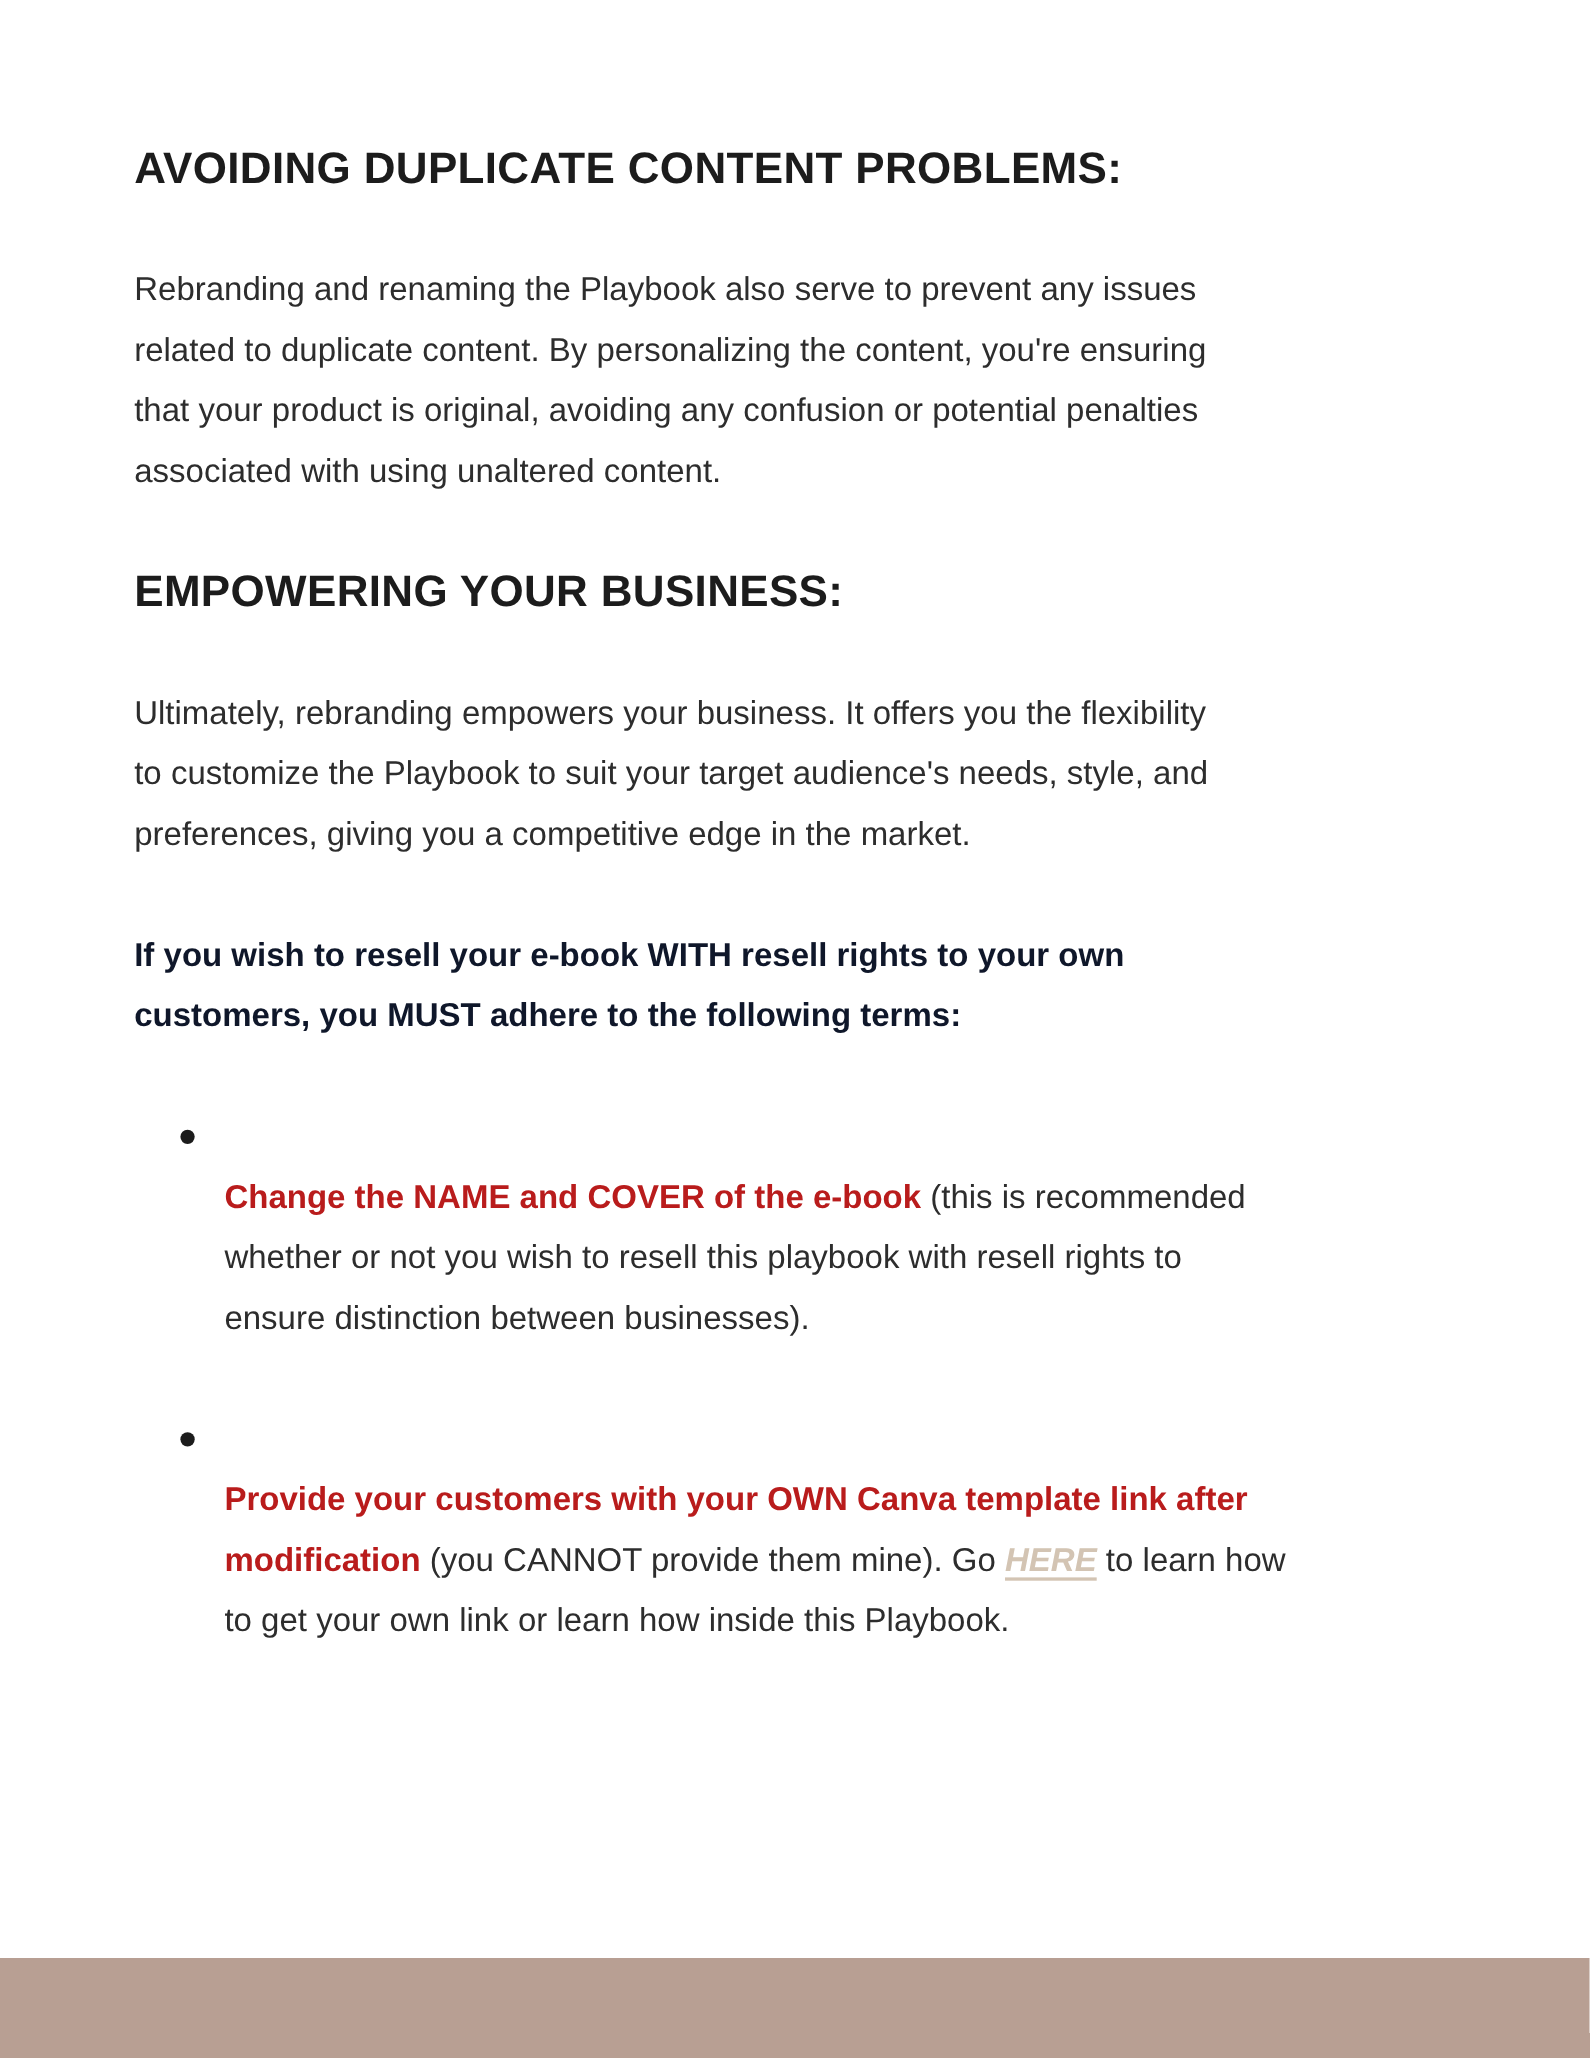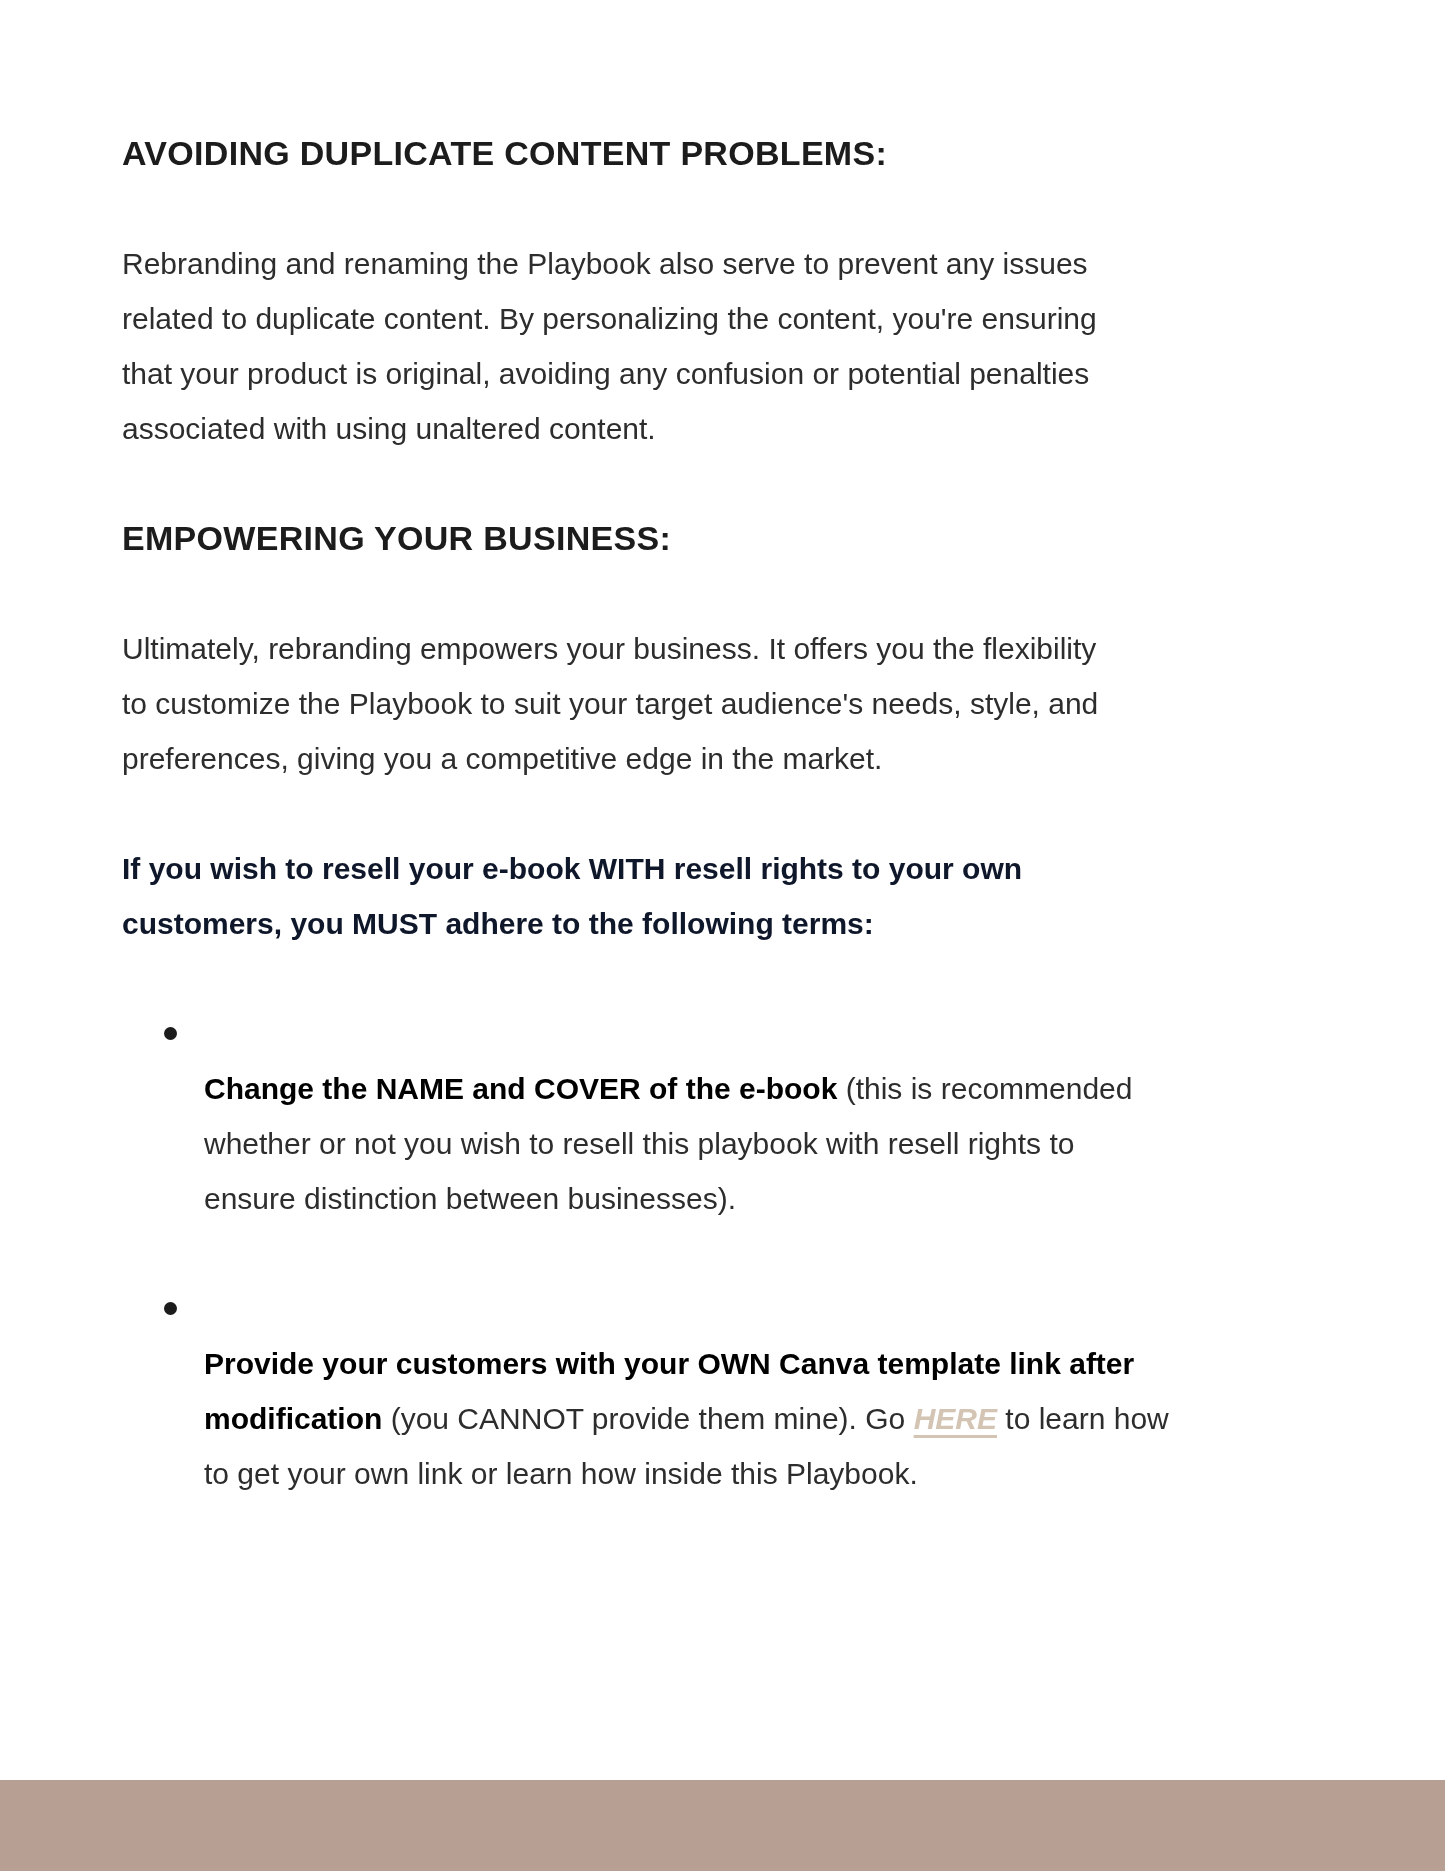"AVOIDING DUPLICATE CONTENT PROBLEMS:" h2.section-heading { font-size: 34px -> 40px }
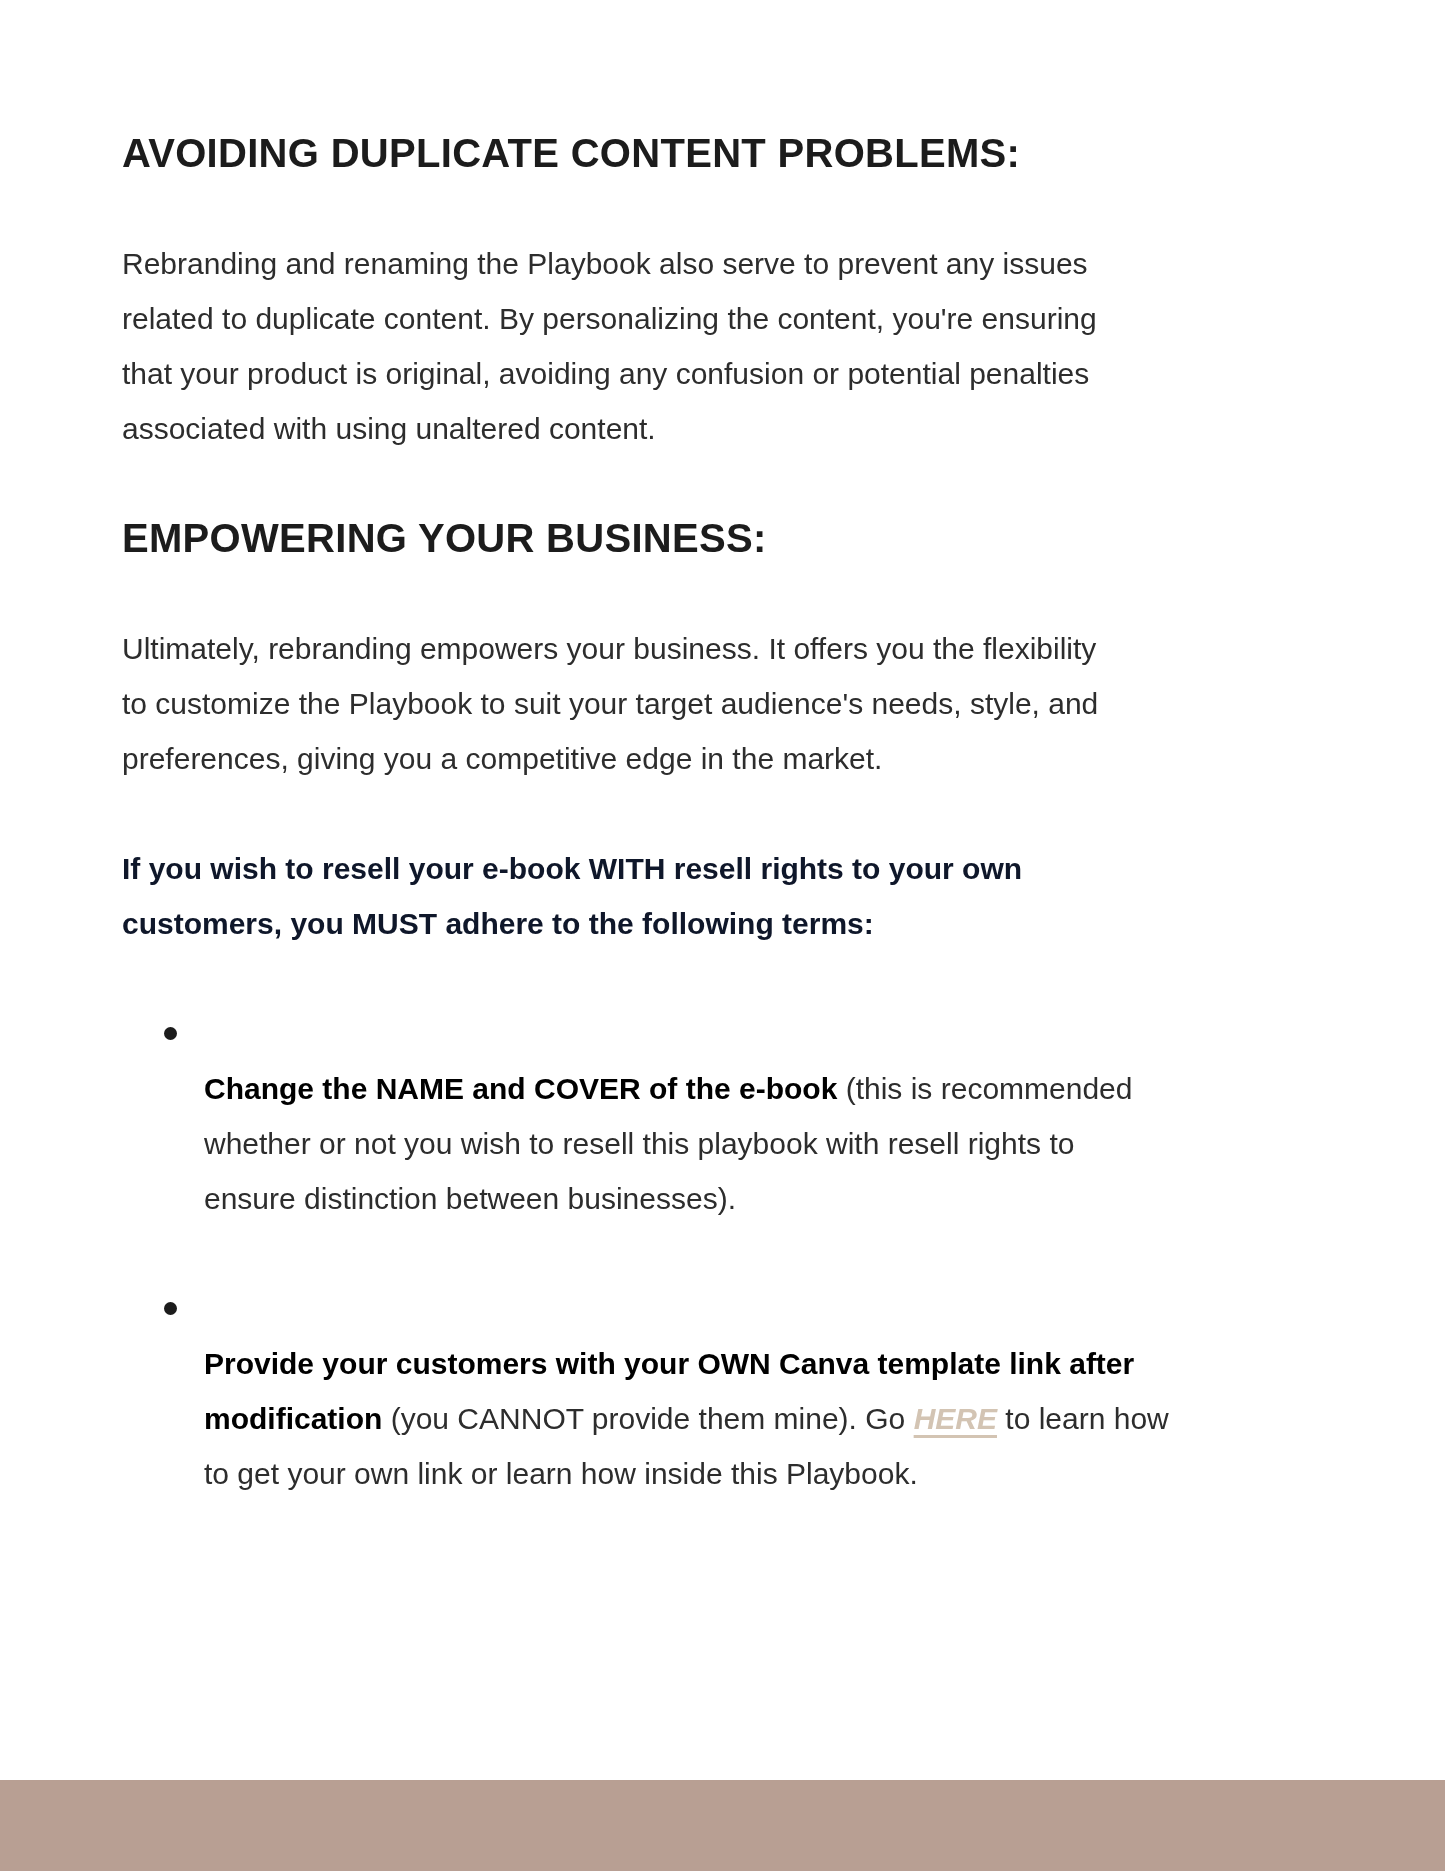"Change the NAME and COVER" .b { color: #000000 -> #b91c1c }
